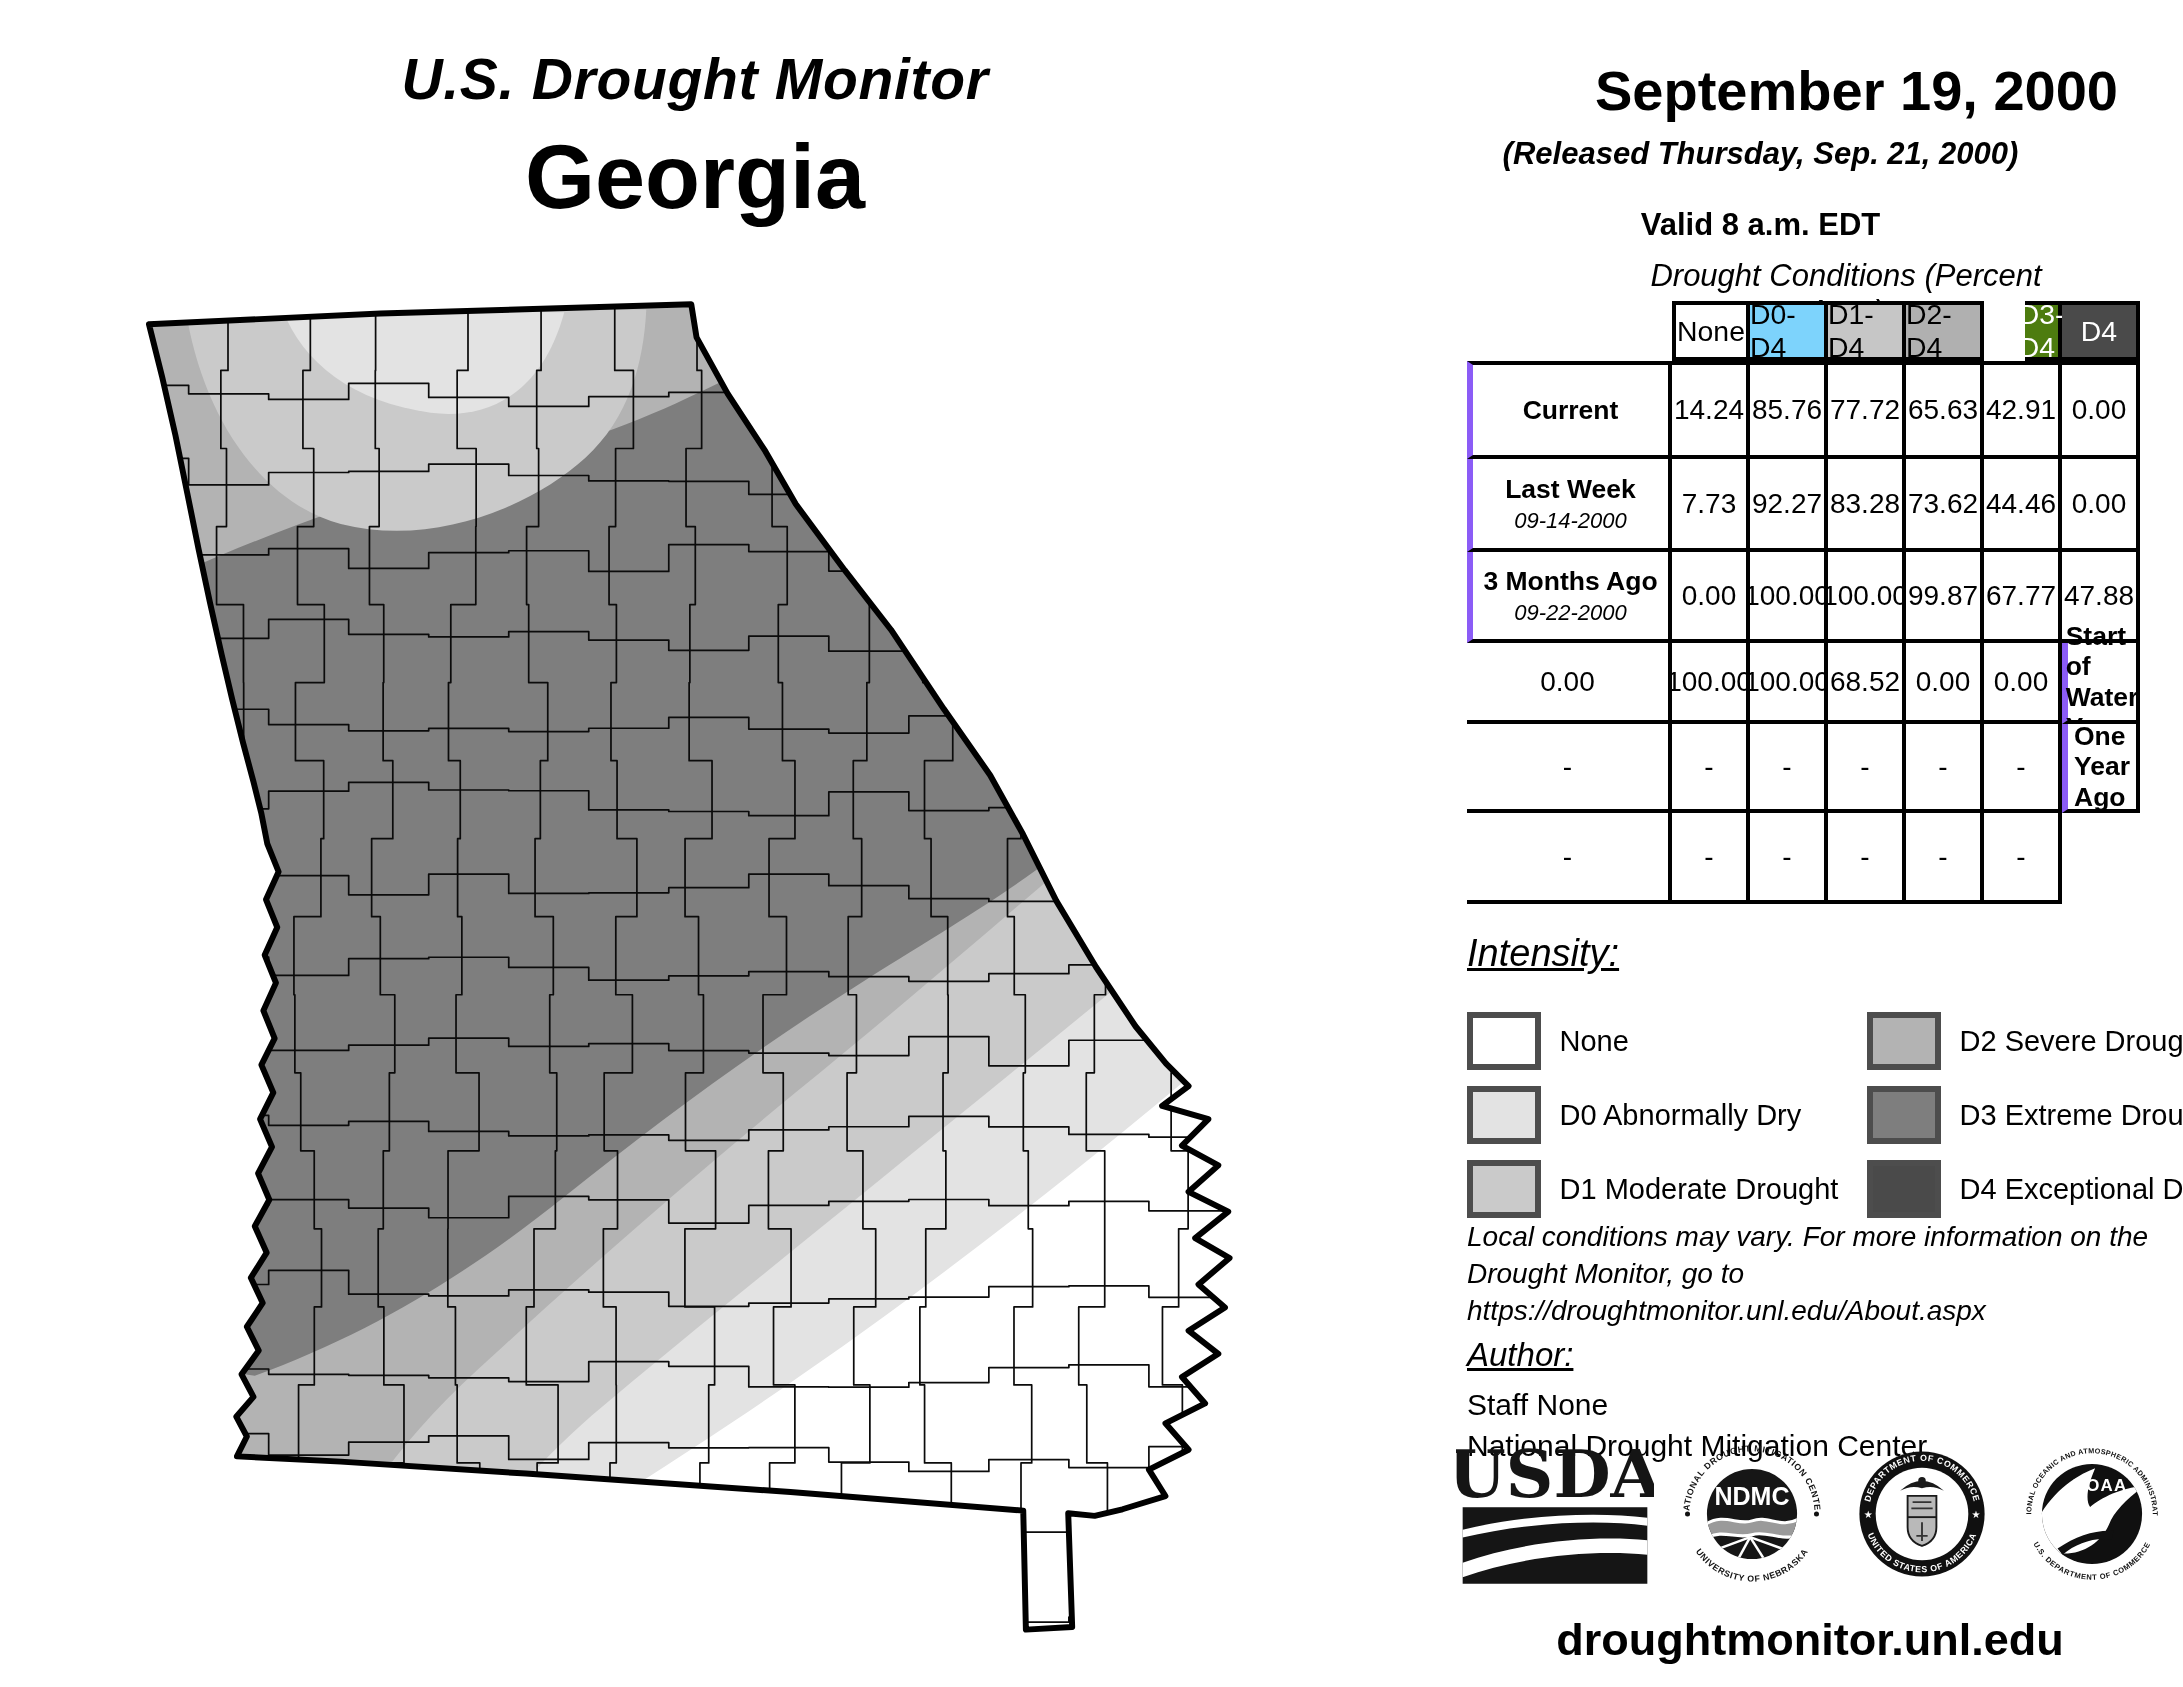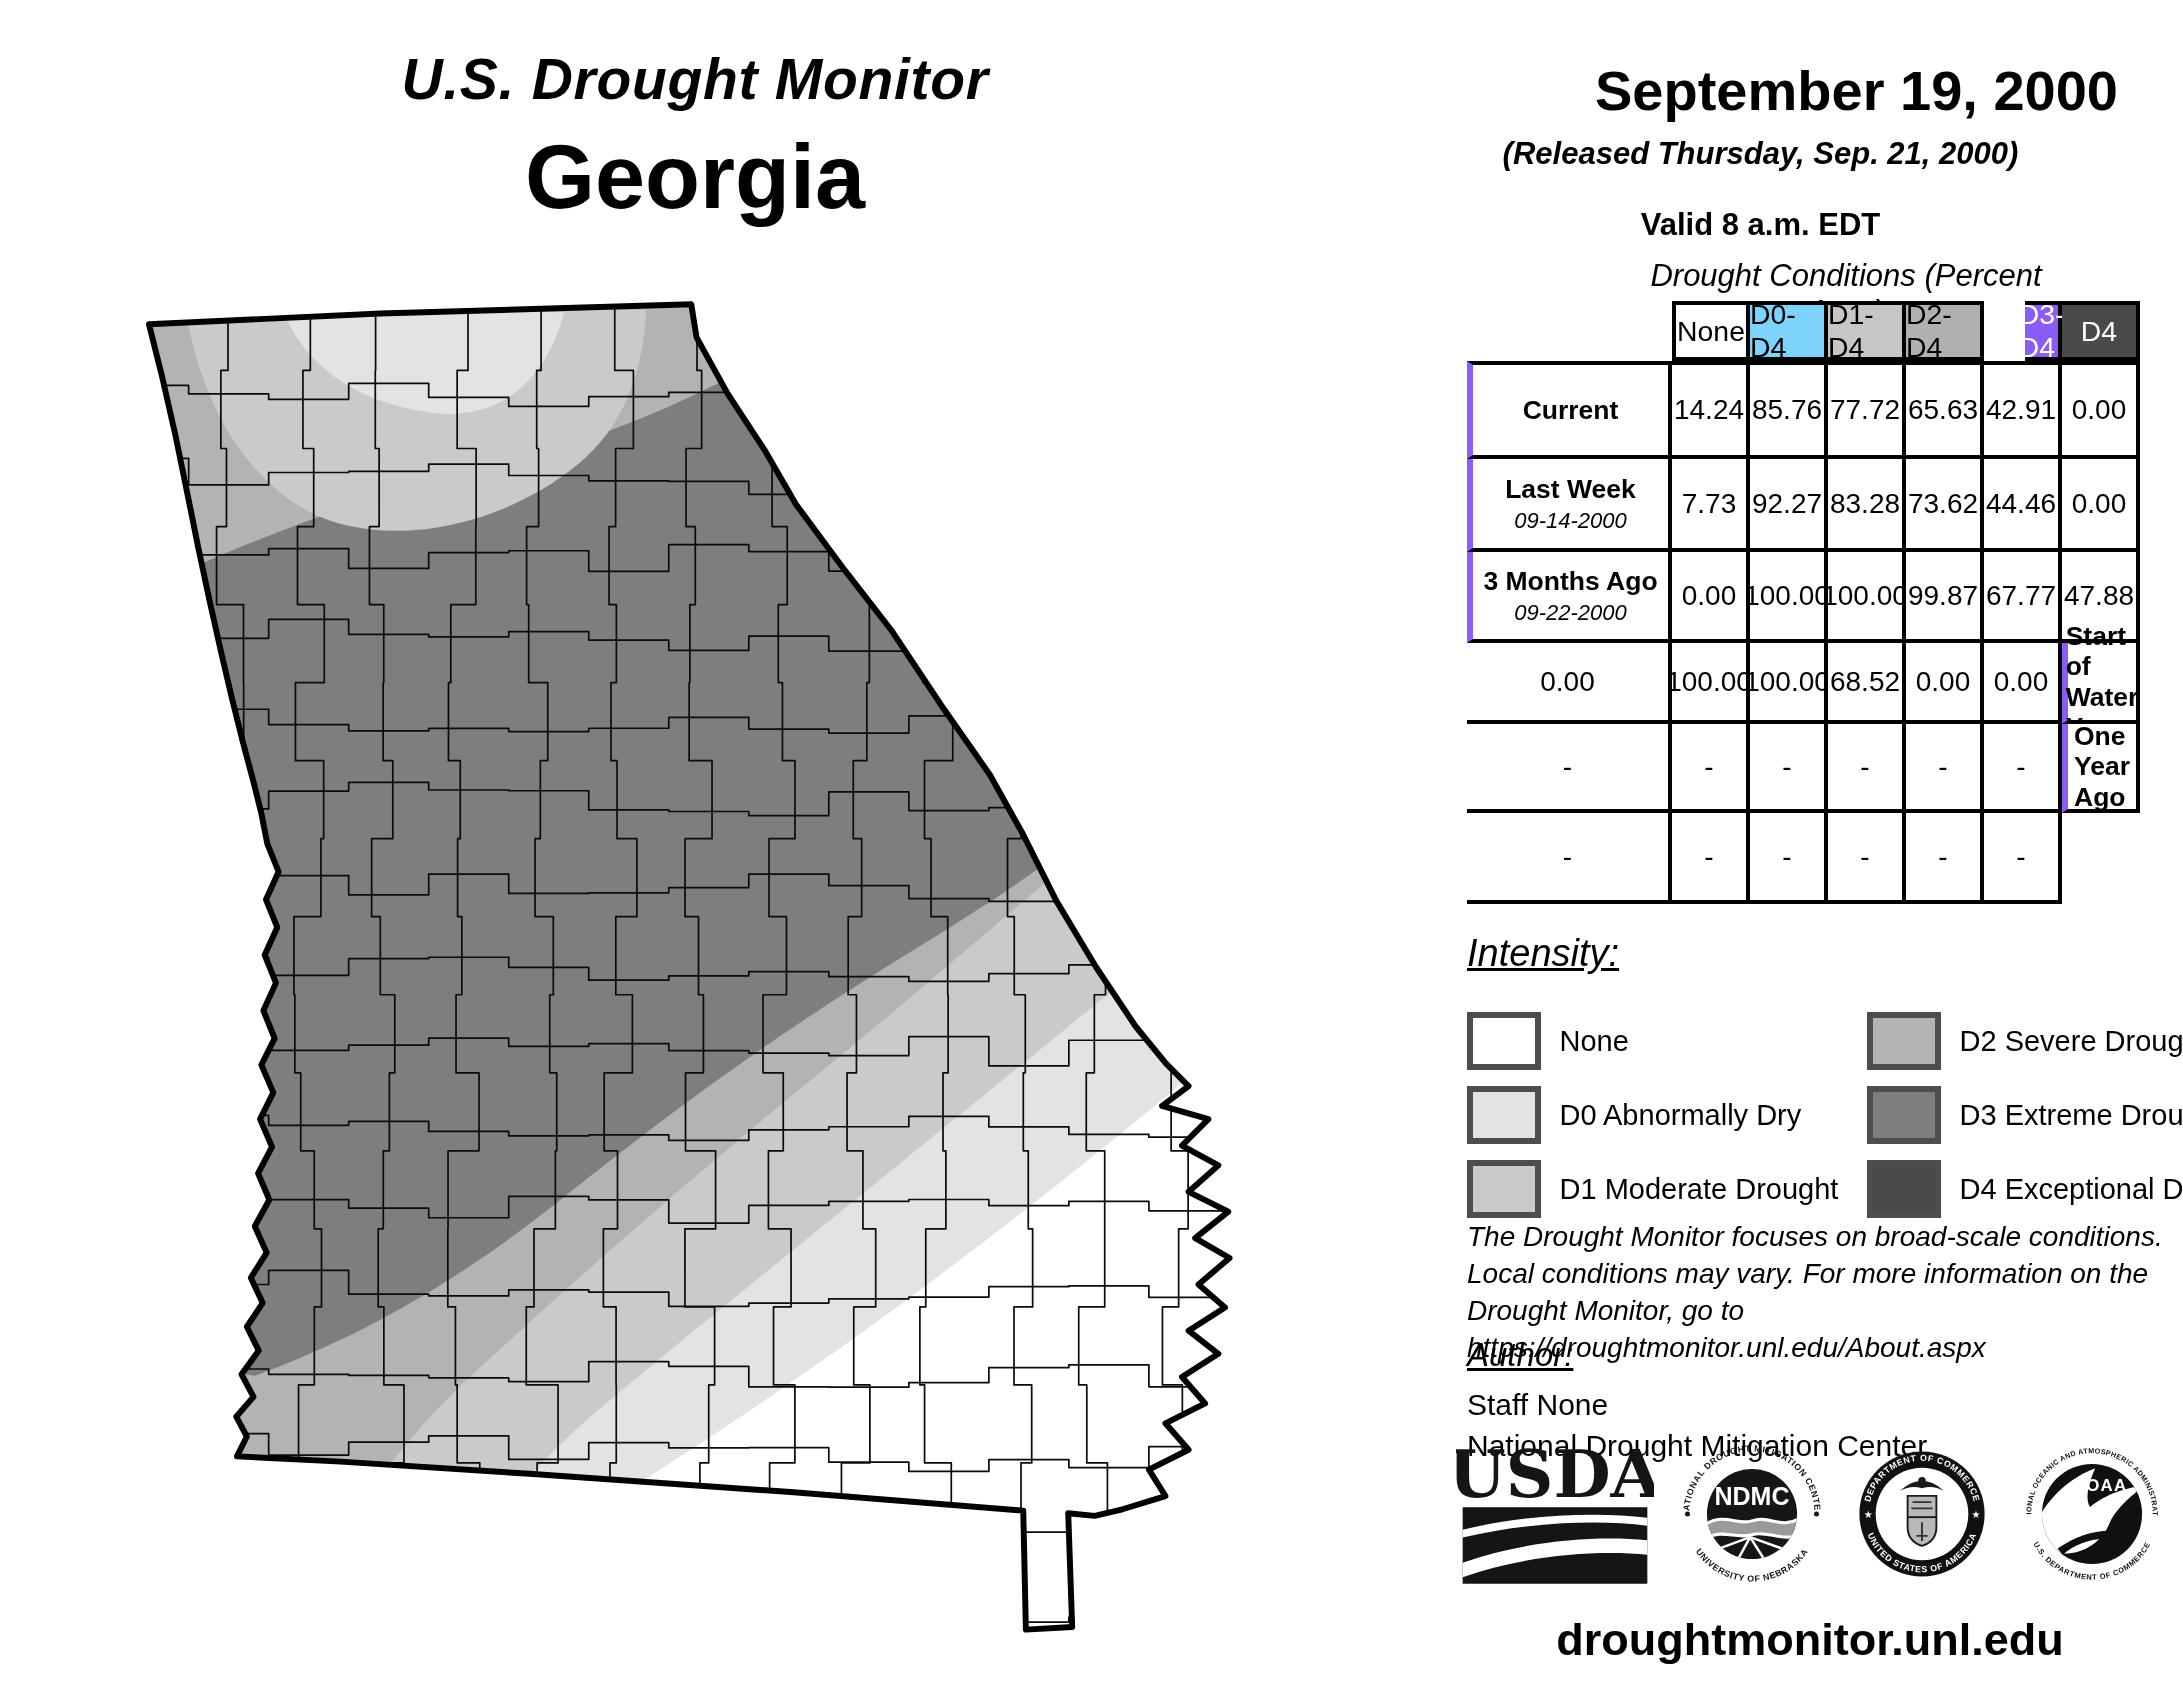"D3-D4" .hc-4 { background: #8b5cf6 -> #4d7c0f }
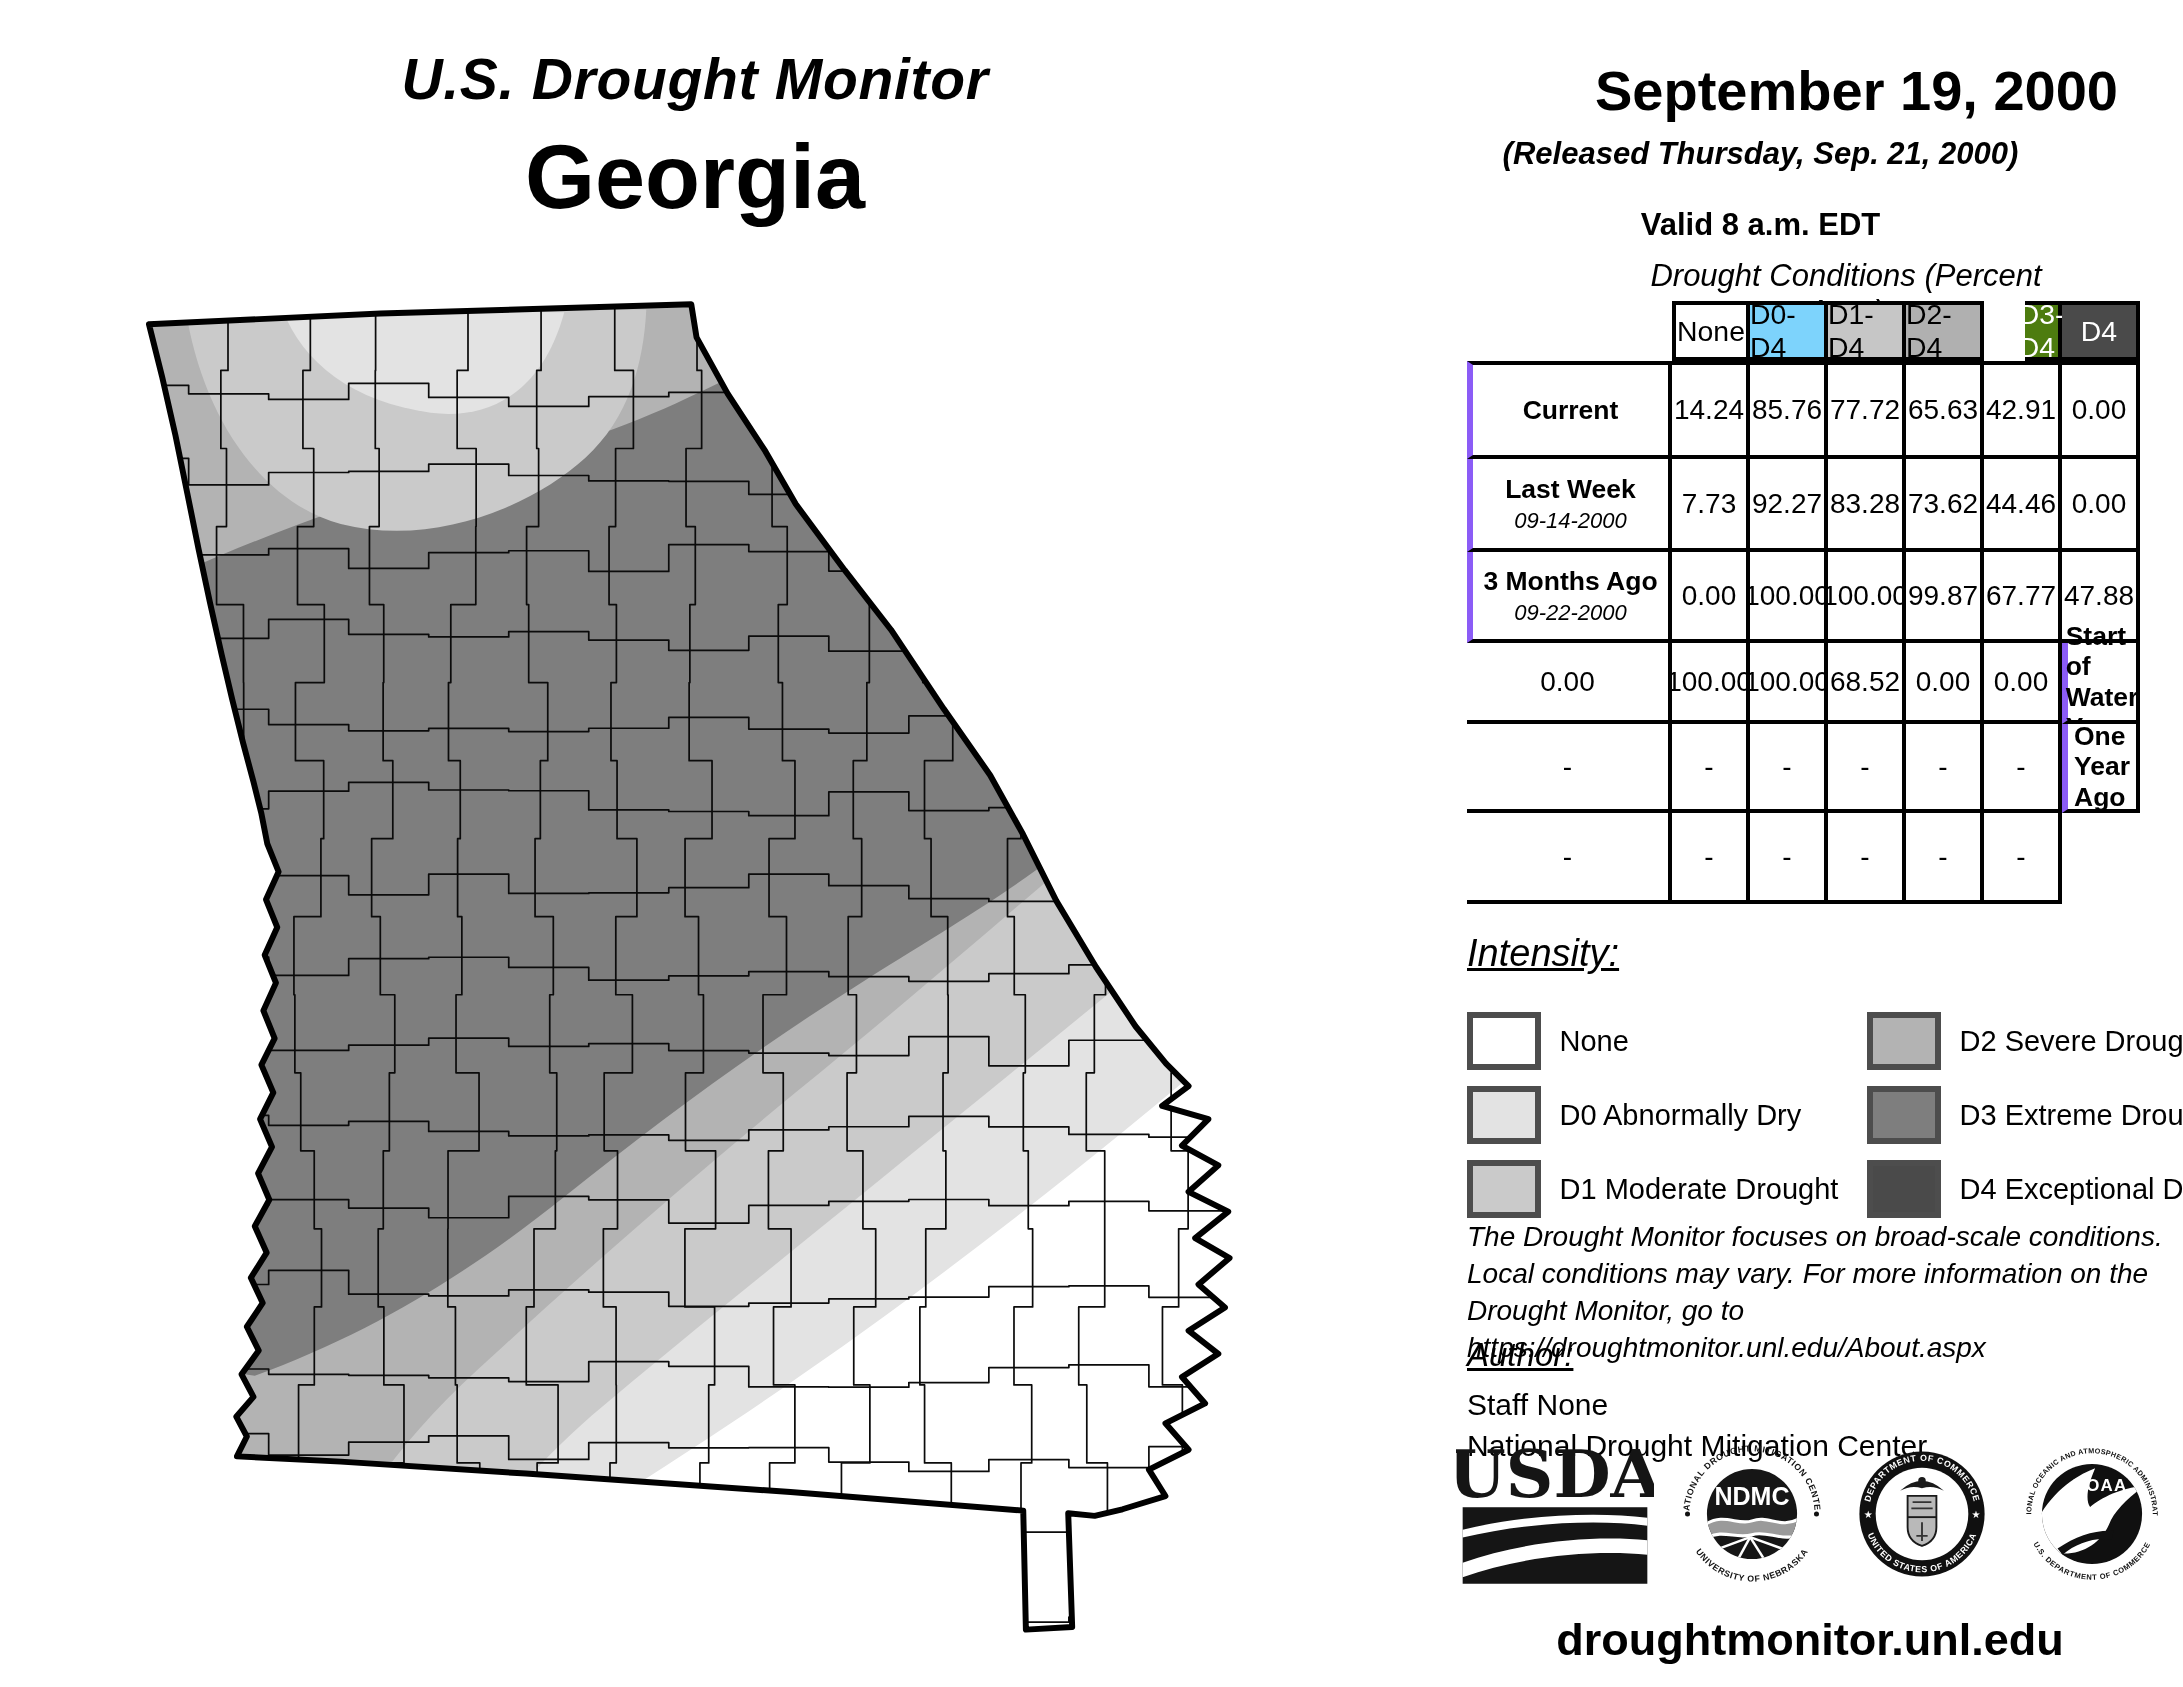"The Drought Monitor focuses on" div { html: <div>The Drought Monitor focuses on broad-scale conditions.</div> -> none }
